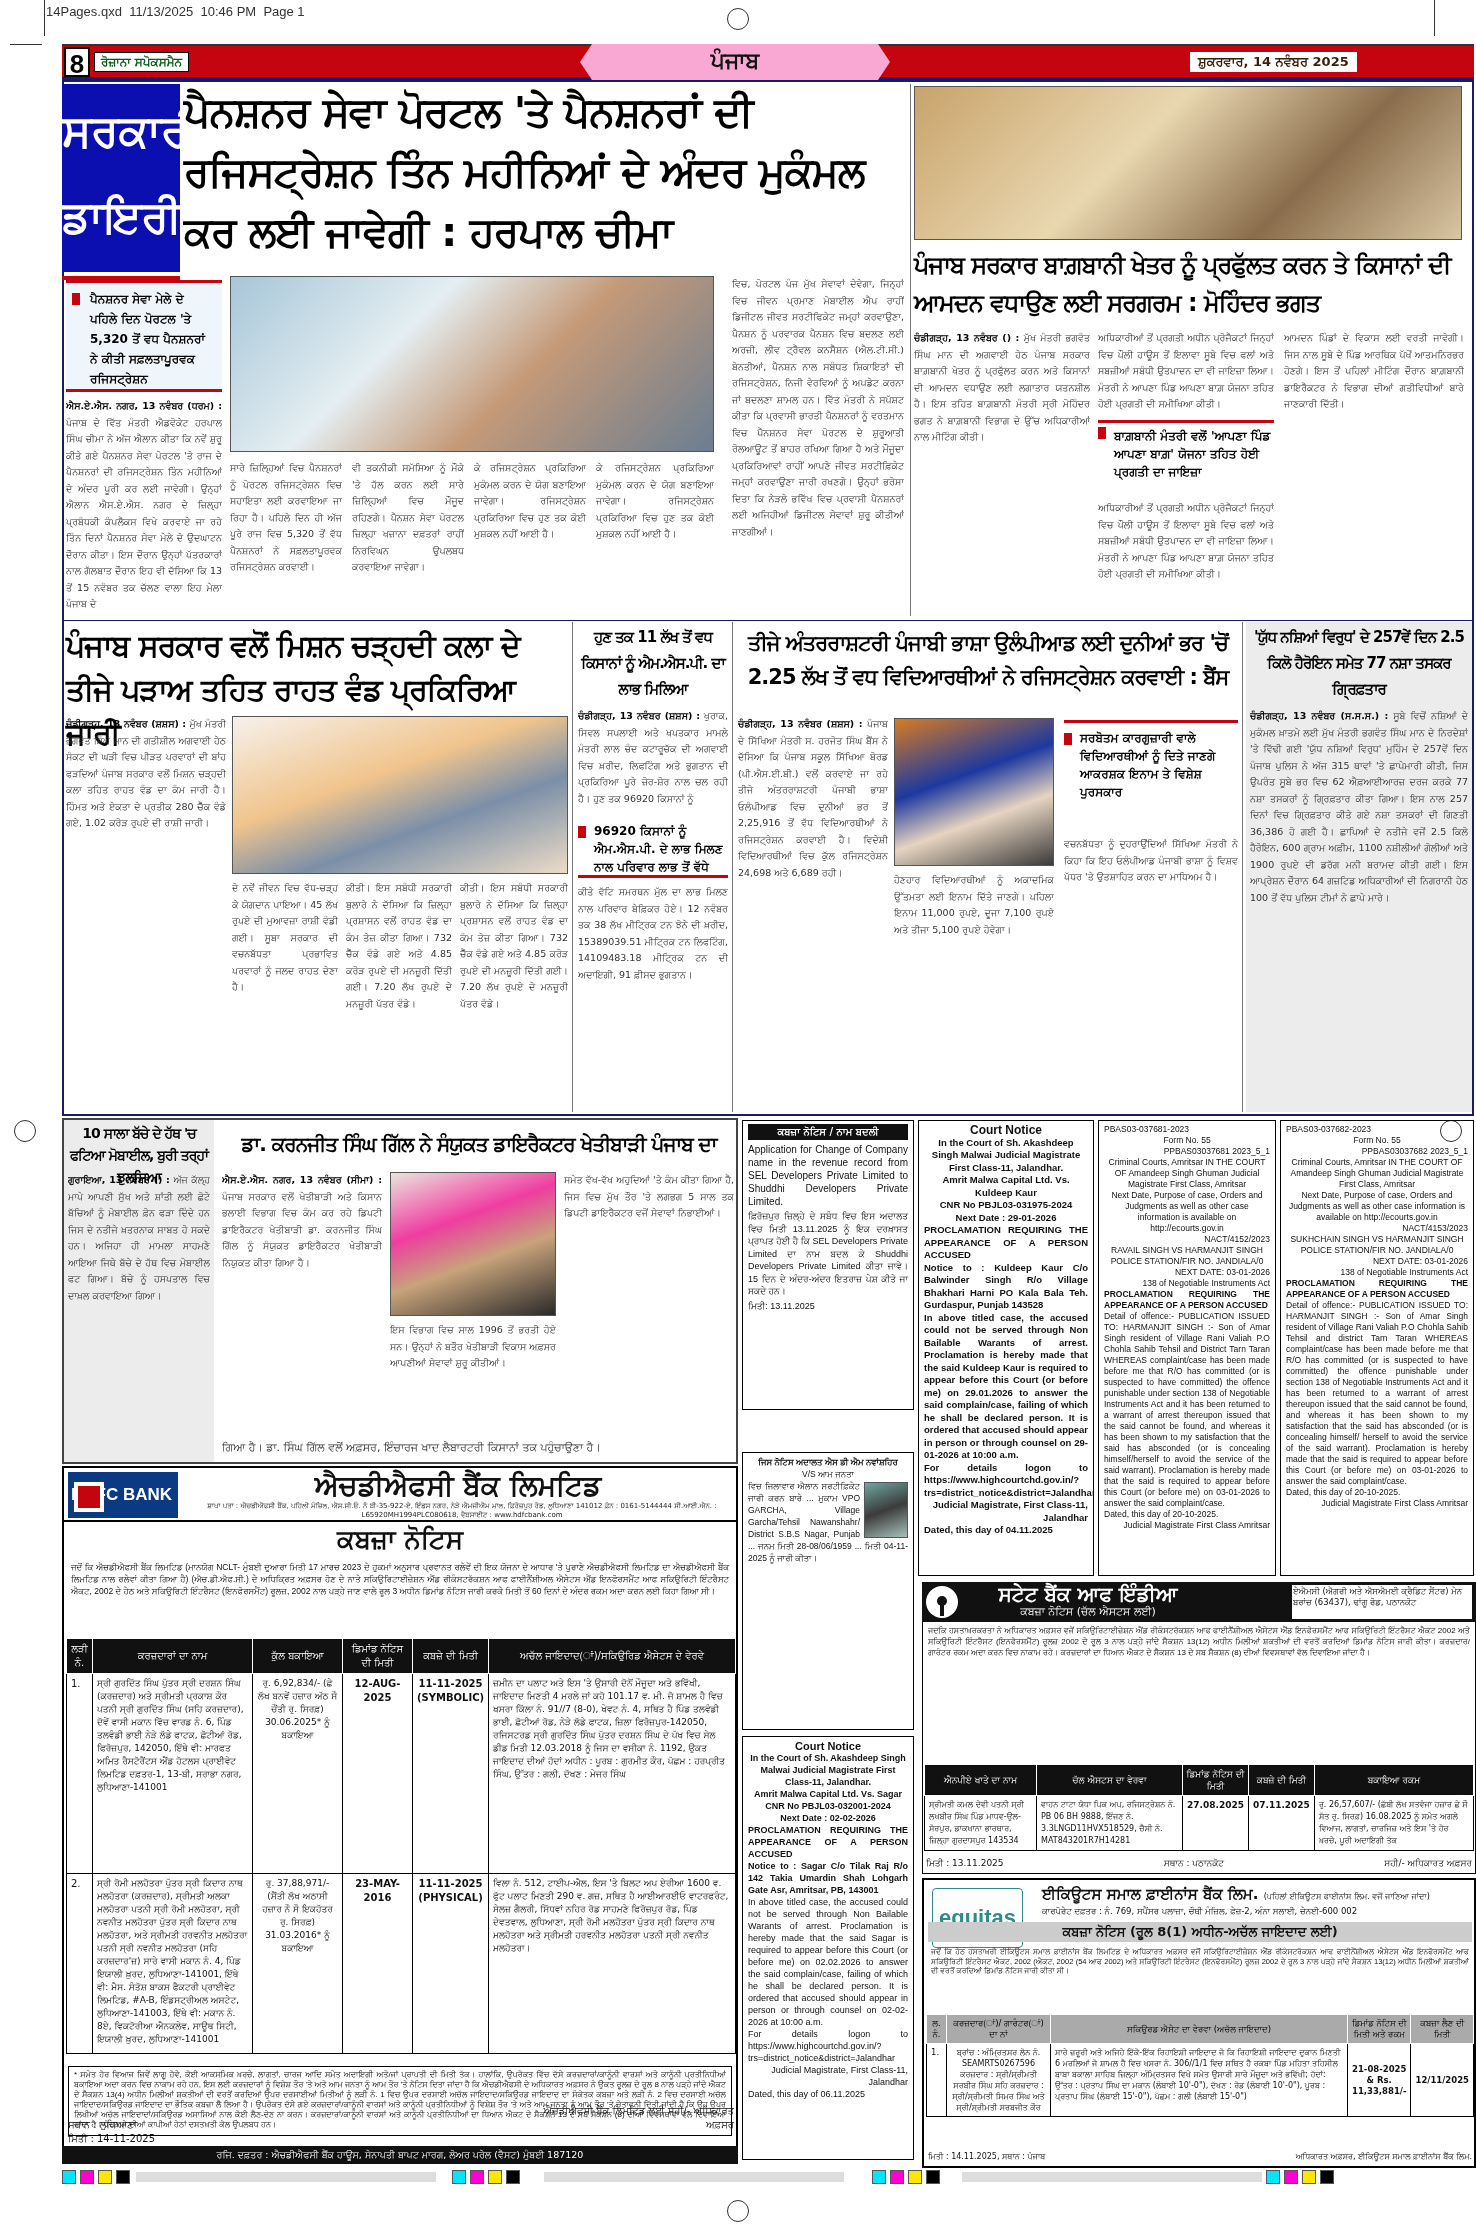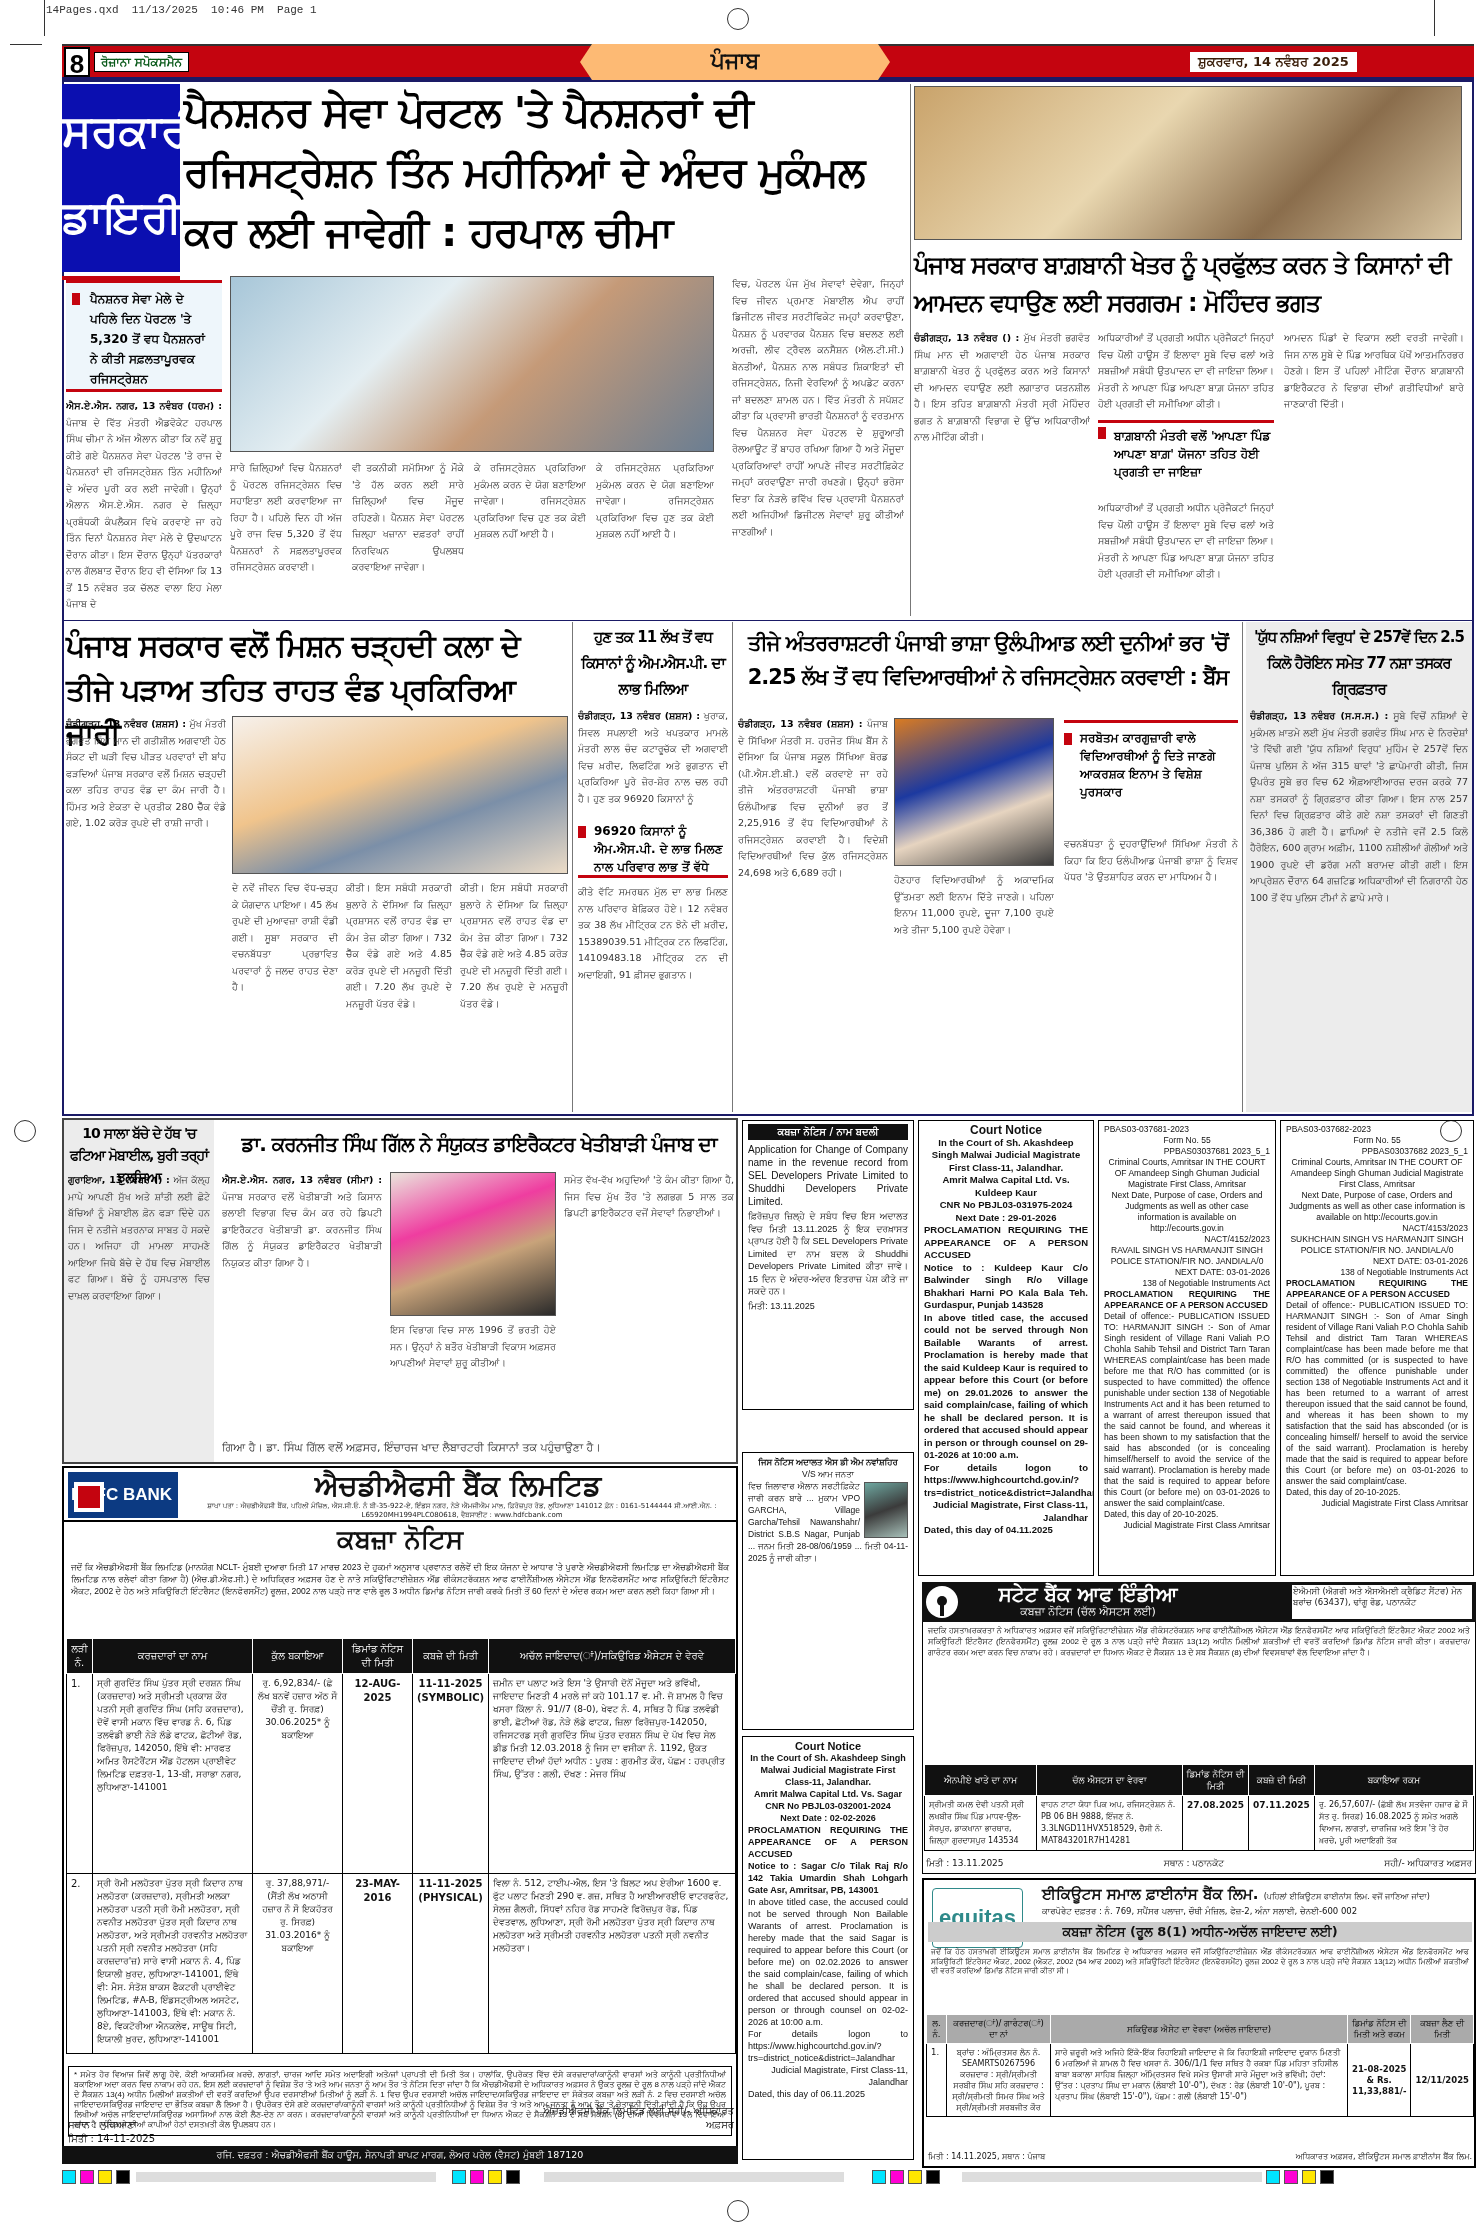"14Pages.qxd 11/13/2025 10:46 PM Page" .slug { font-family: Liberation Mono, monospace -> Liberation Sans, sans-serif; font-size: 11px -> 13px }
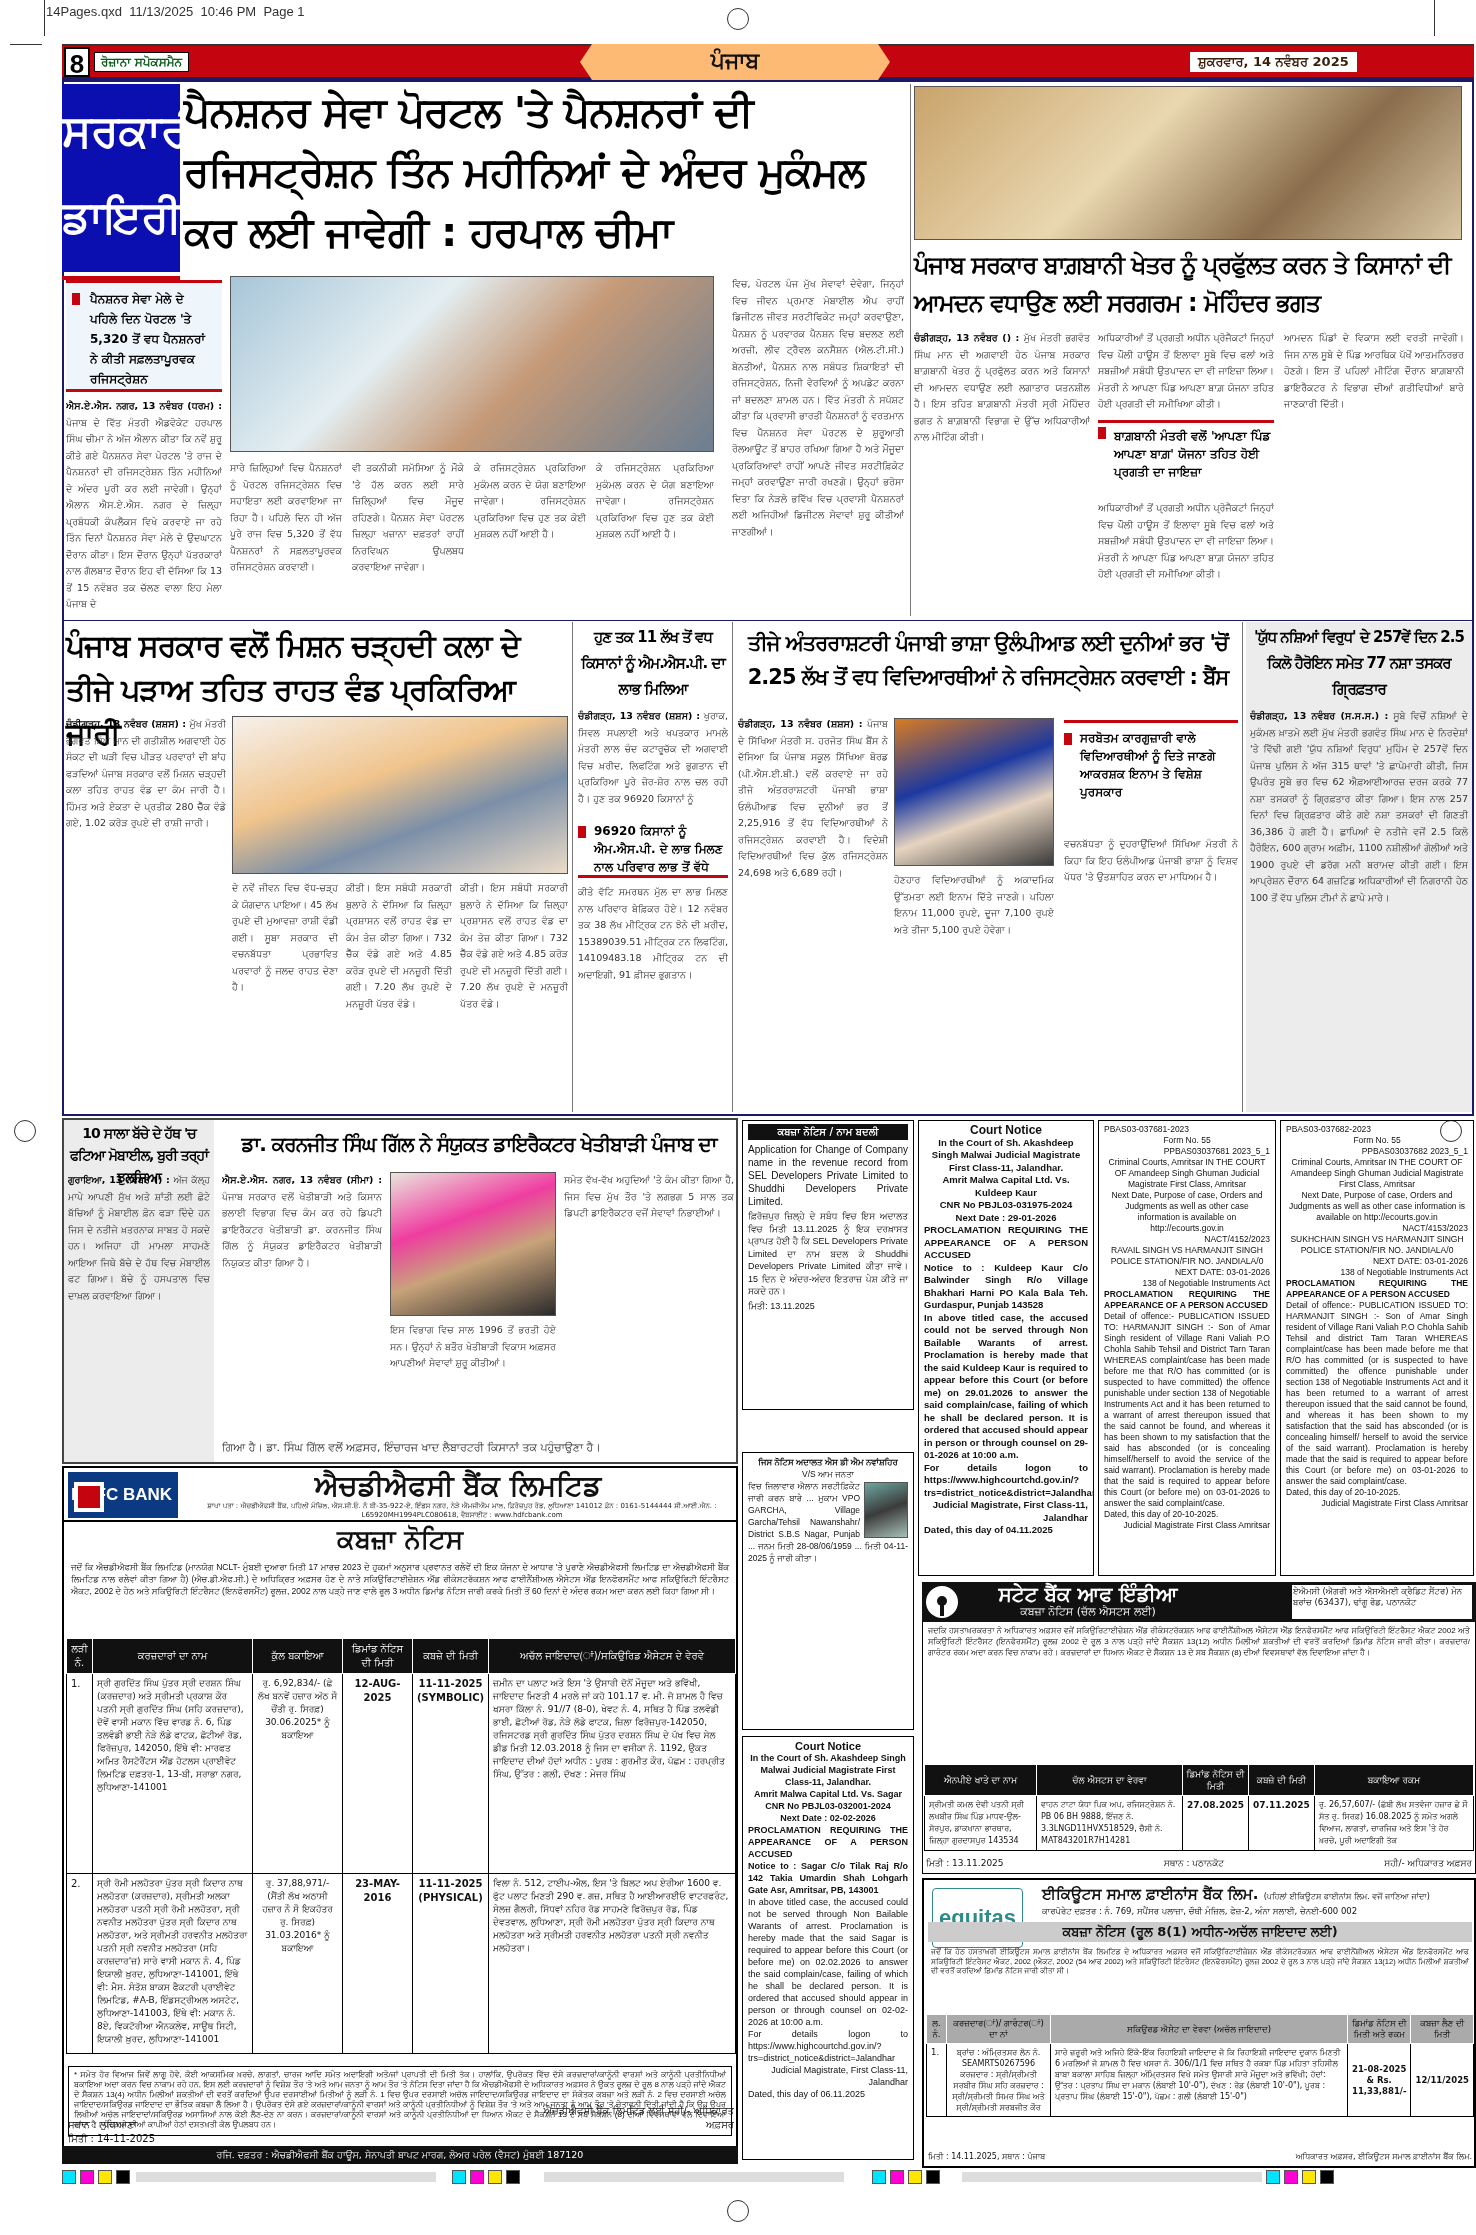"ਪੰਜਾਬ" .section-tab { background: #fdba74 -> #f9a8d4 }
